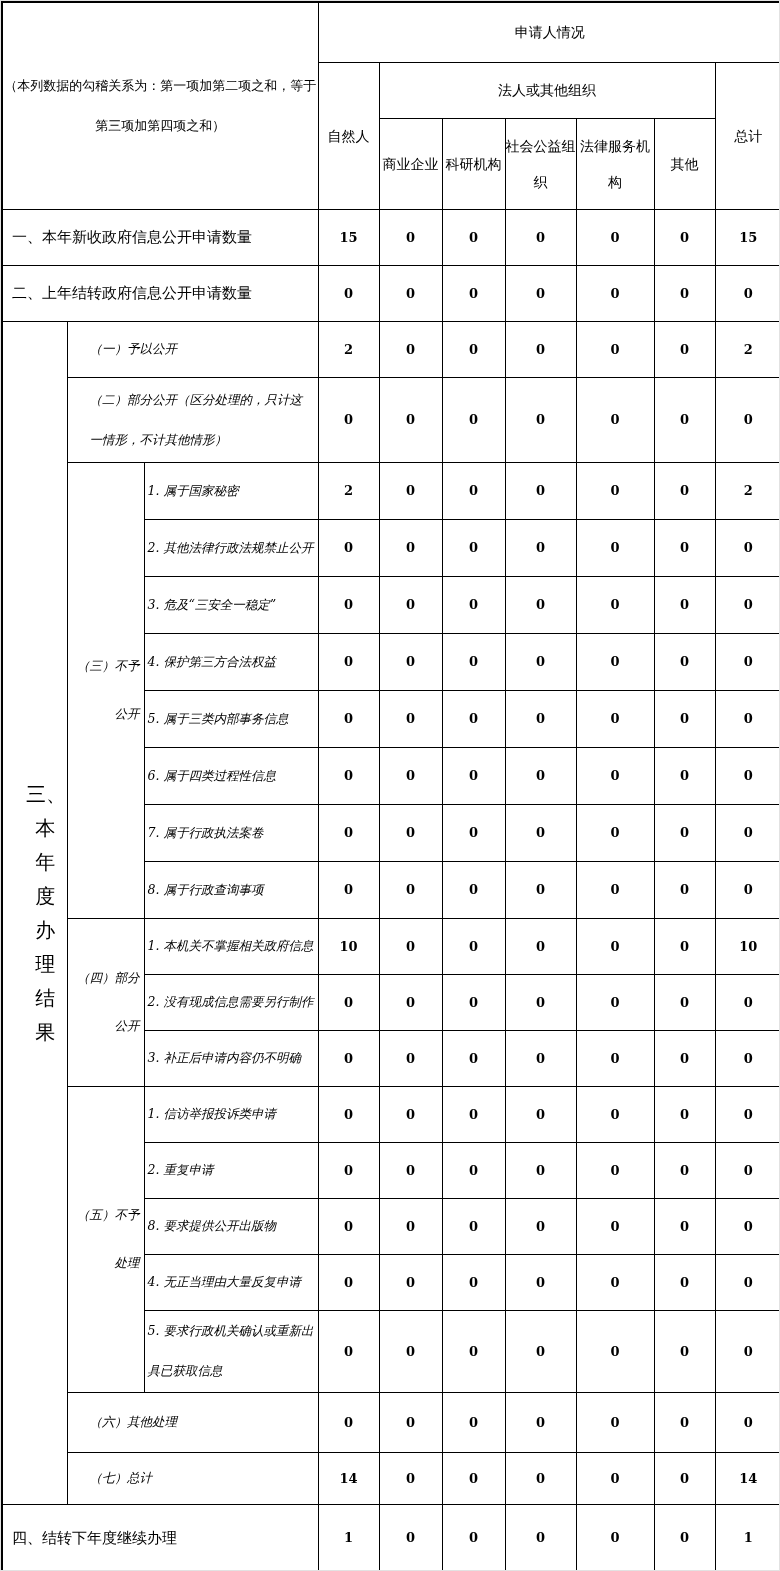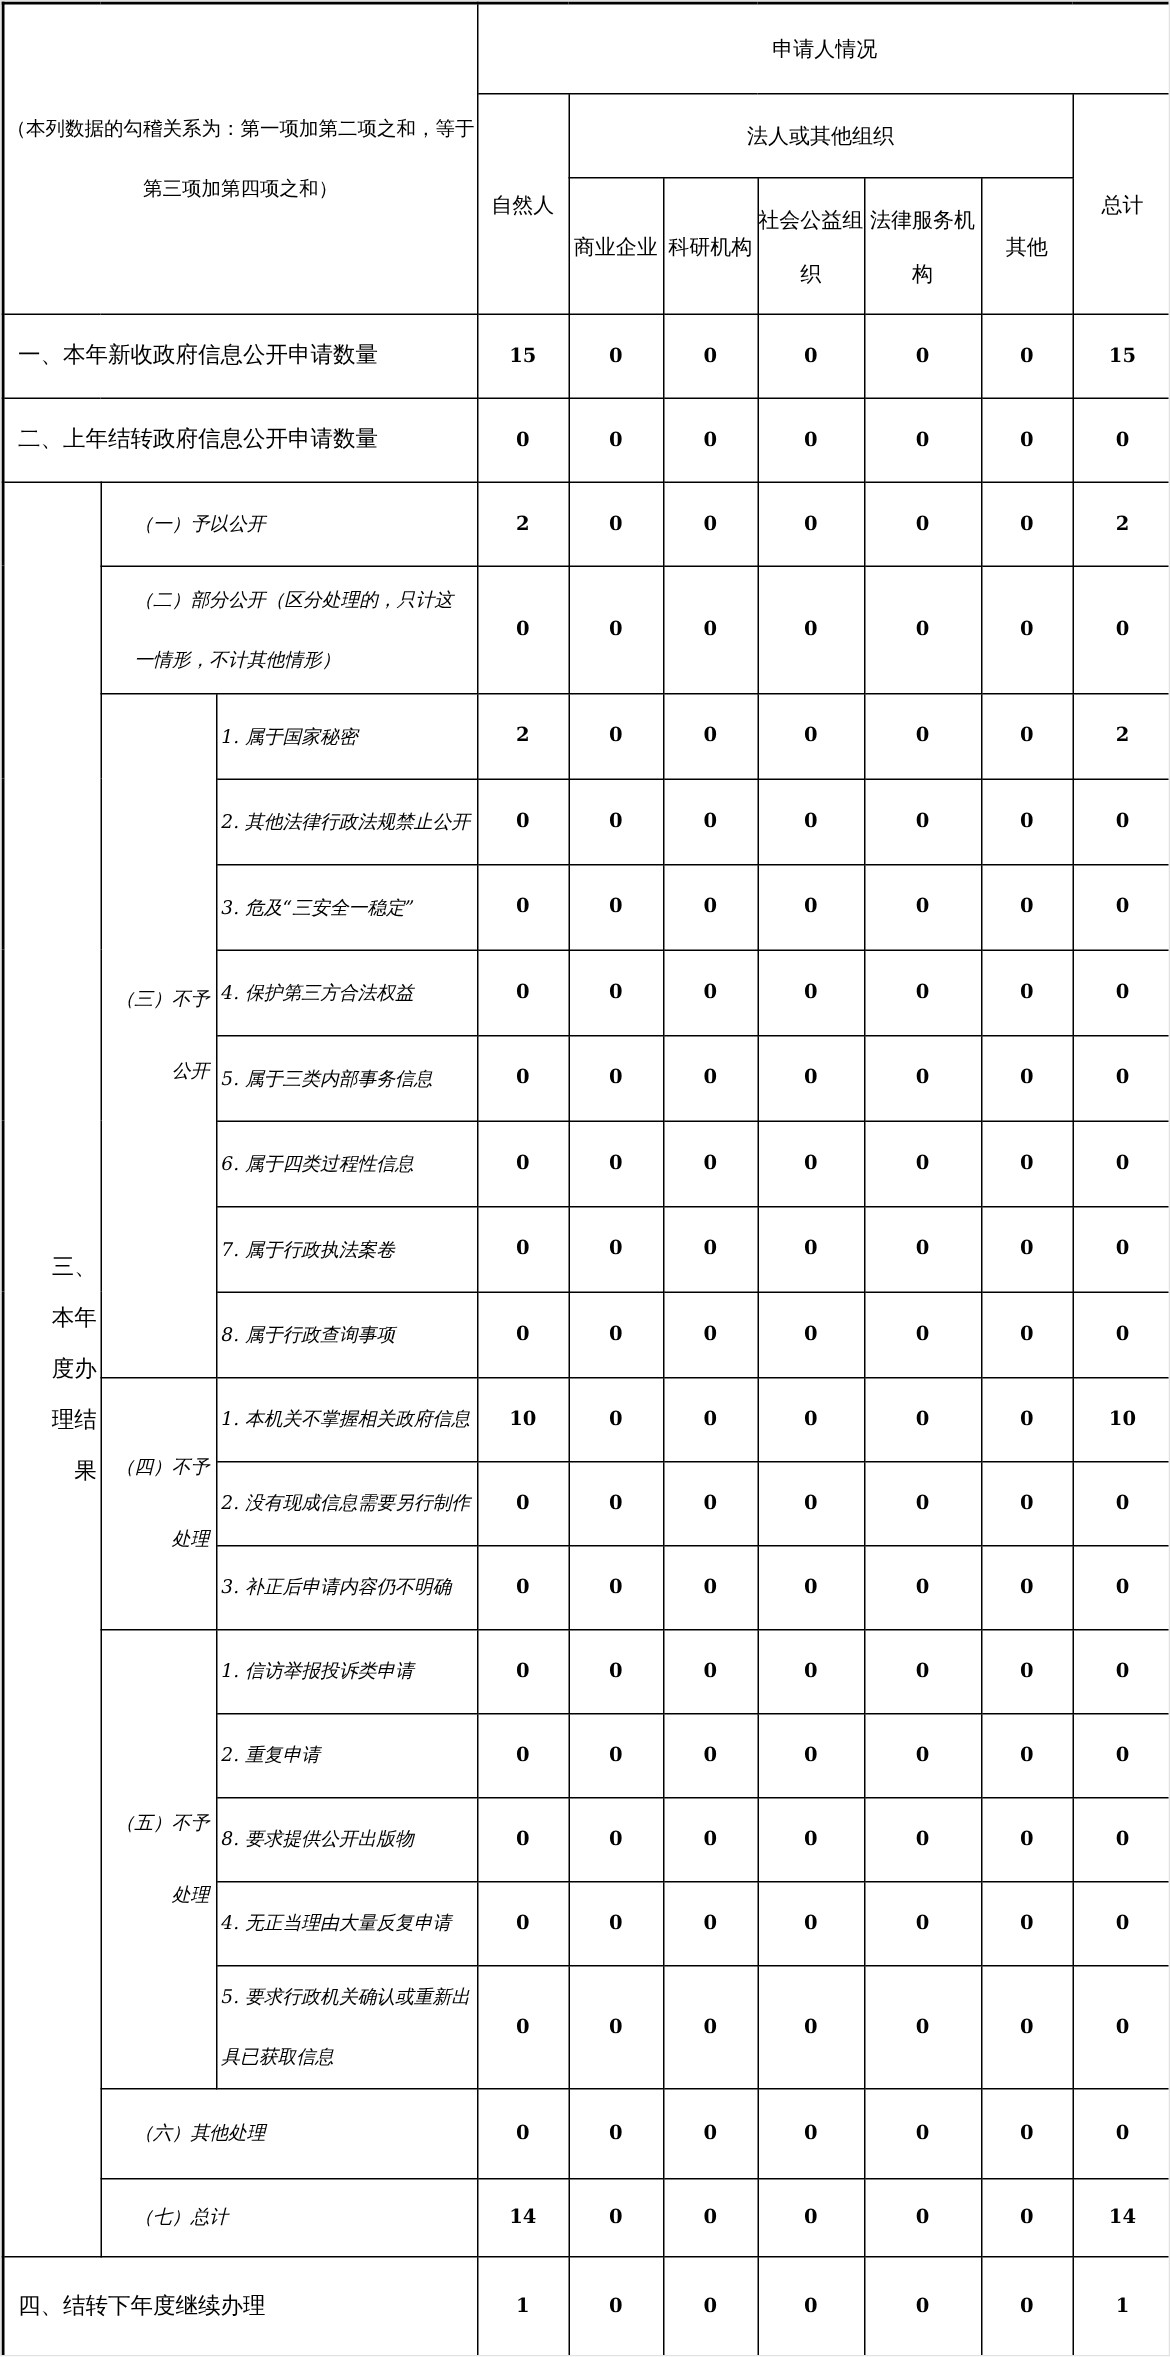"三、本年度办理结果" .section-label { font-size: 15px -> 20px; text-align: right -> center }
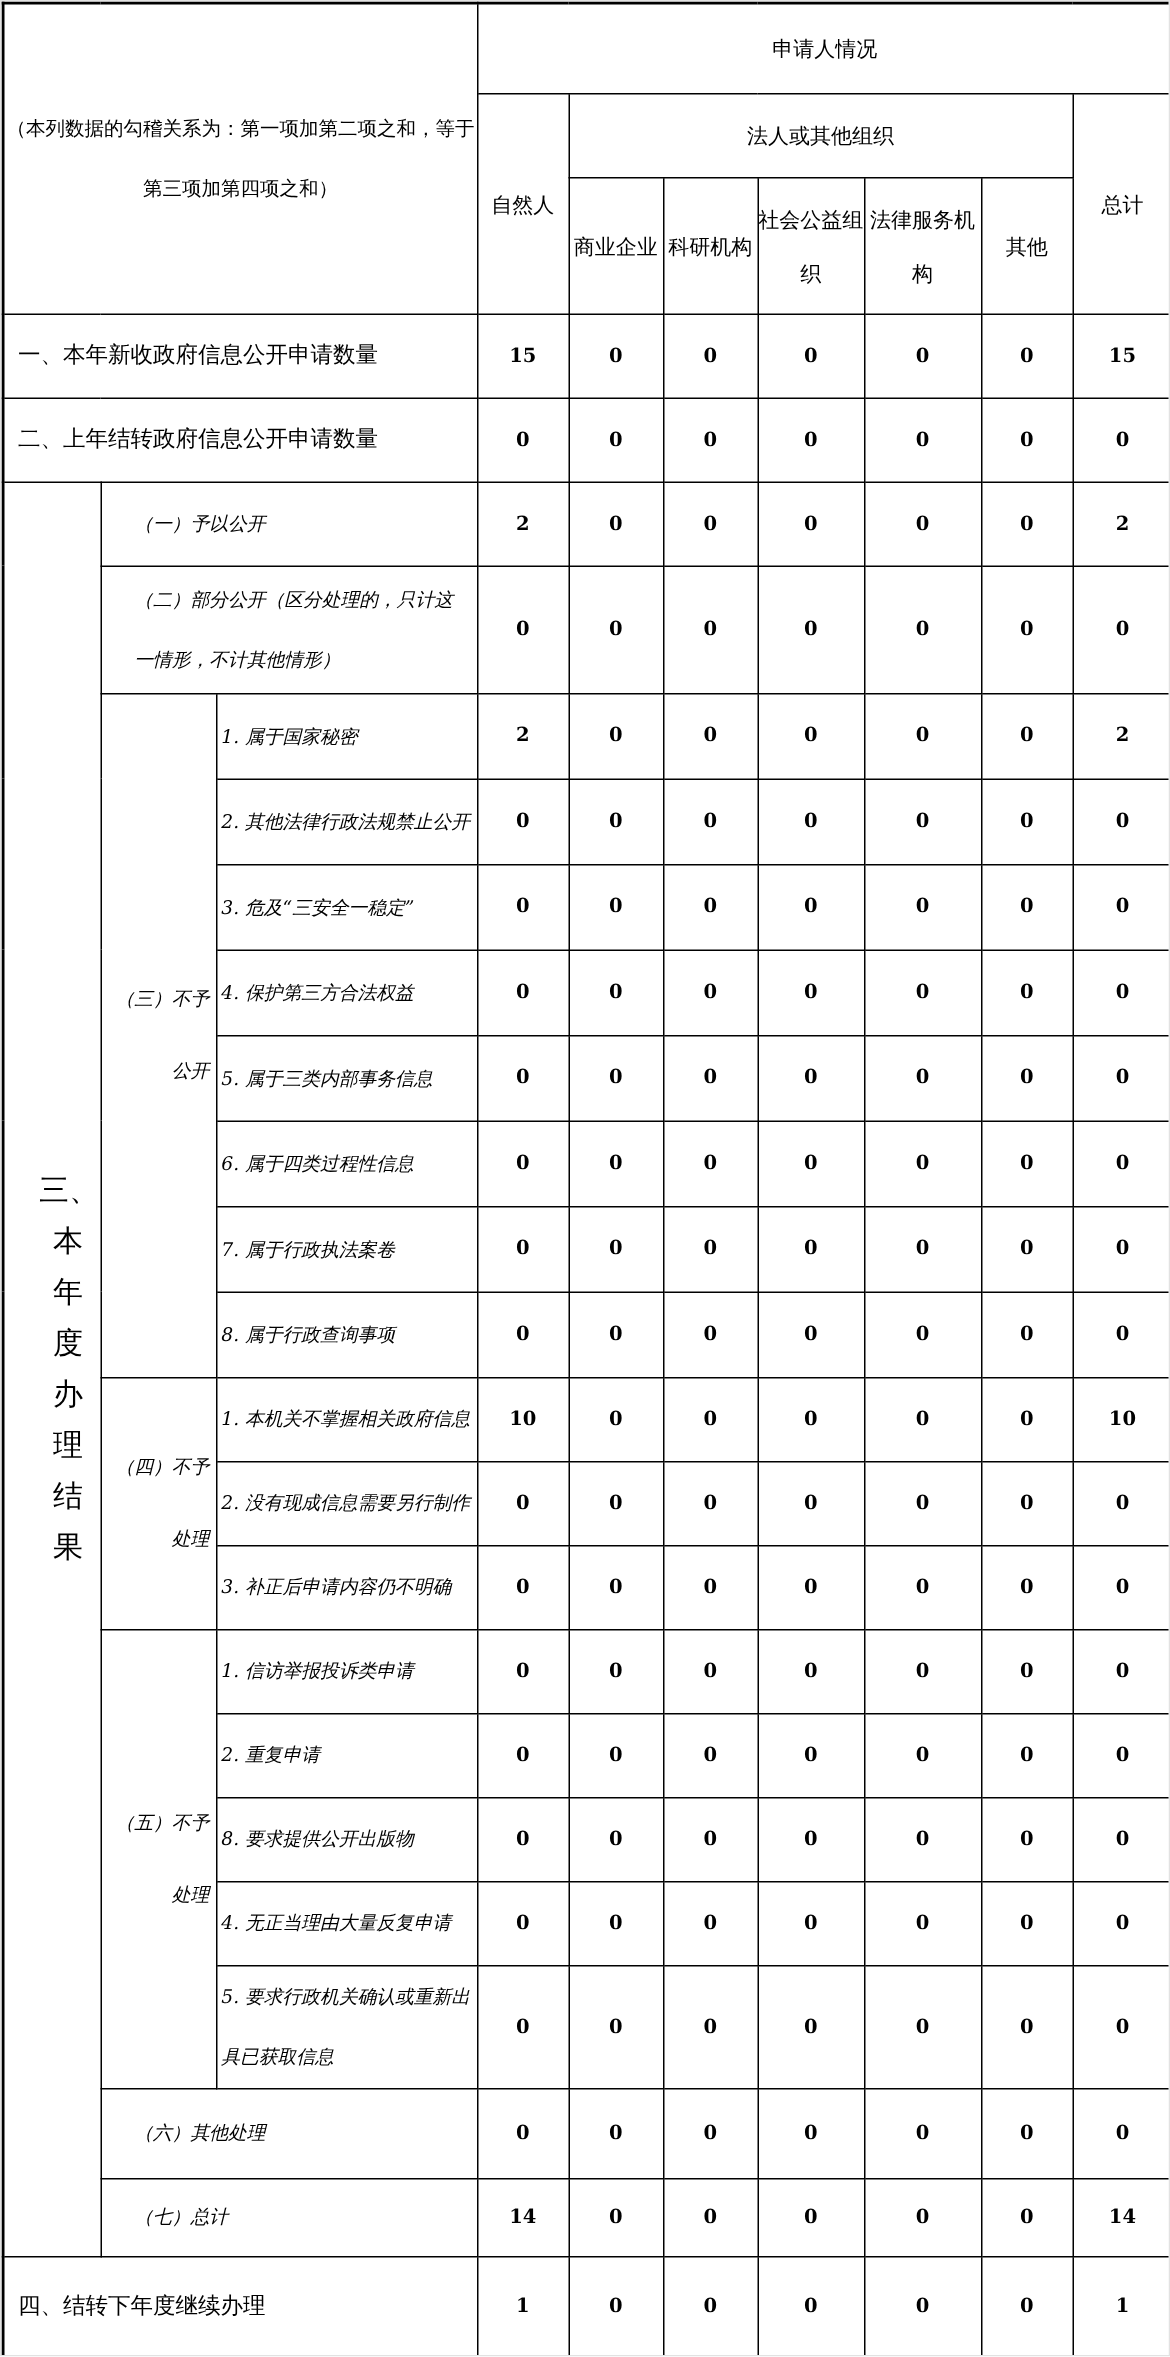"（四）不予处理" td.kai { text: 不予处理 -> 部分公开 }
